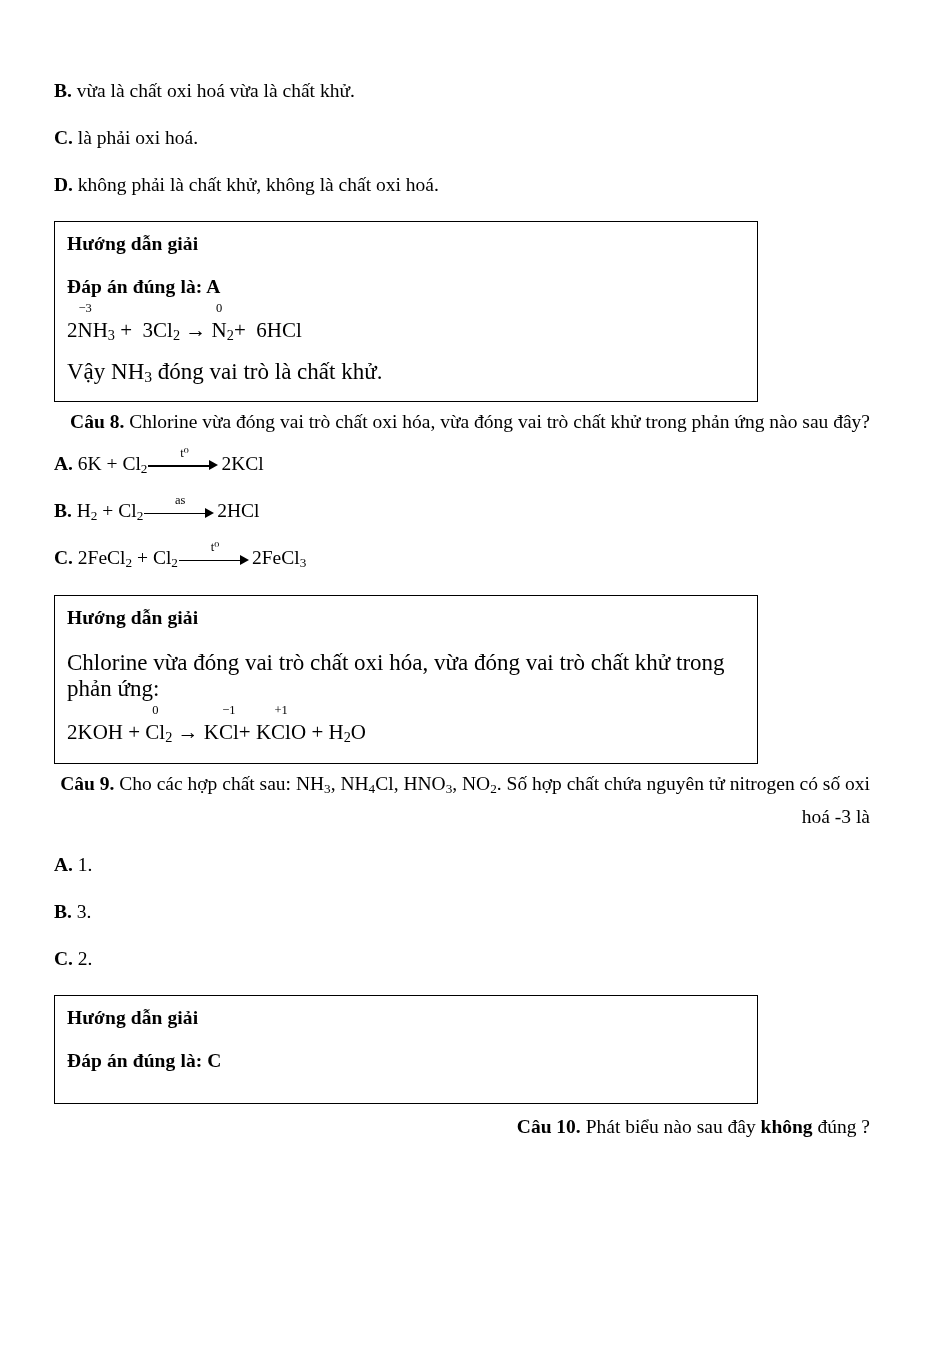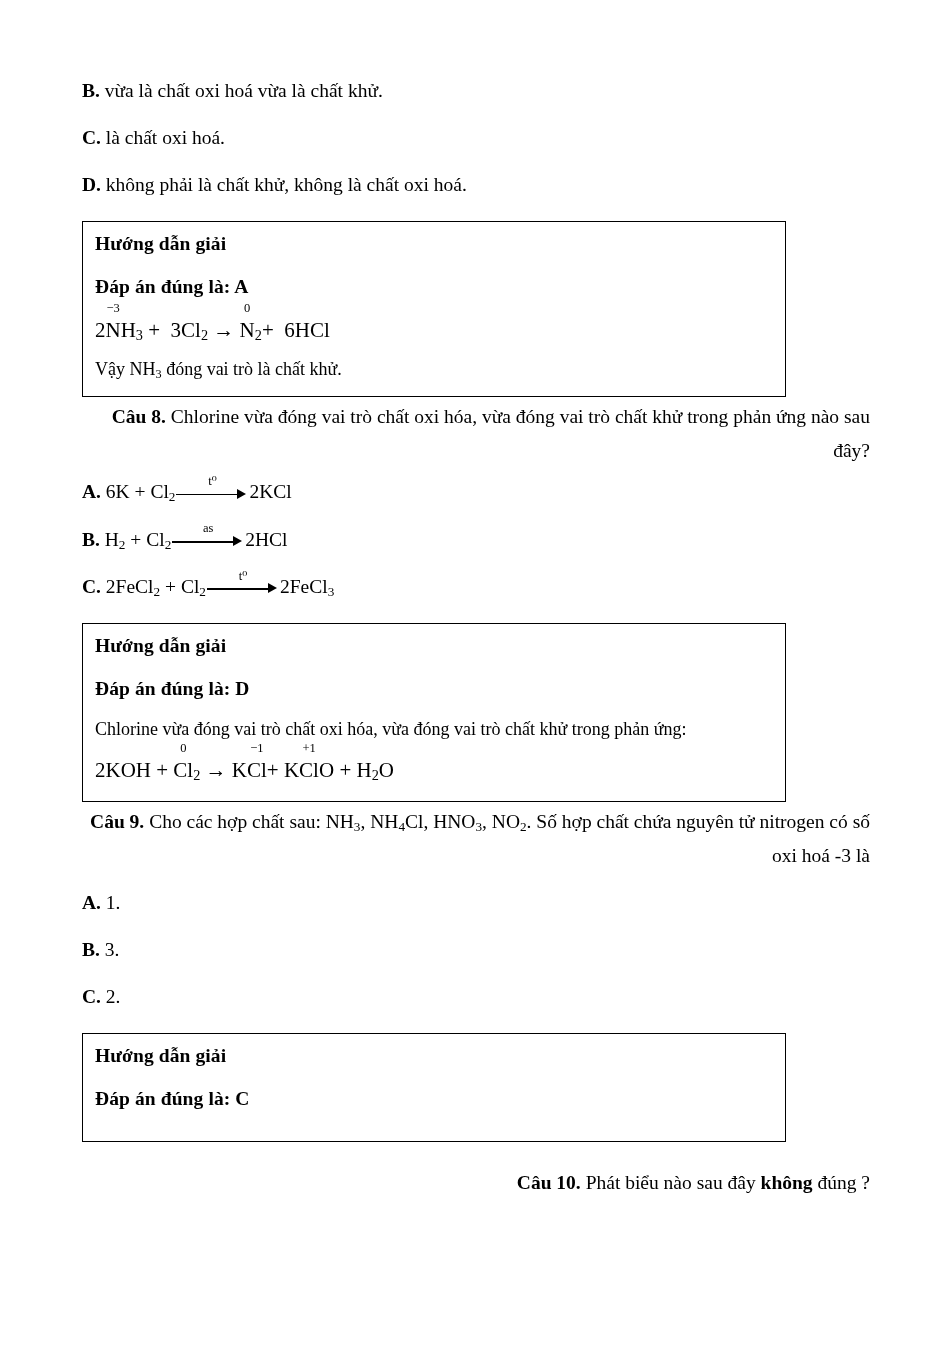"B. vừa là chất oxi" .page { padding: 80px 82px 0 82px -> 80px 82px 0 54px }
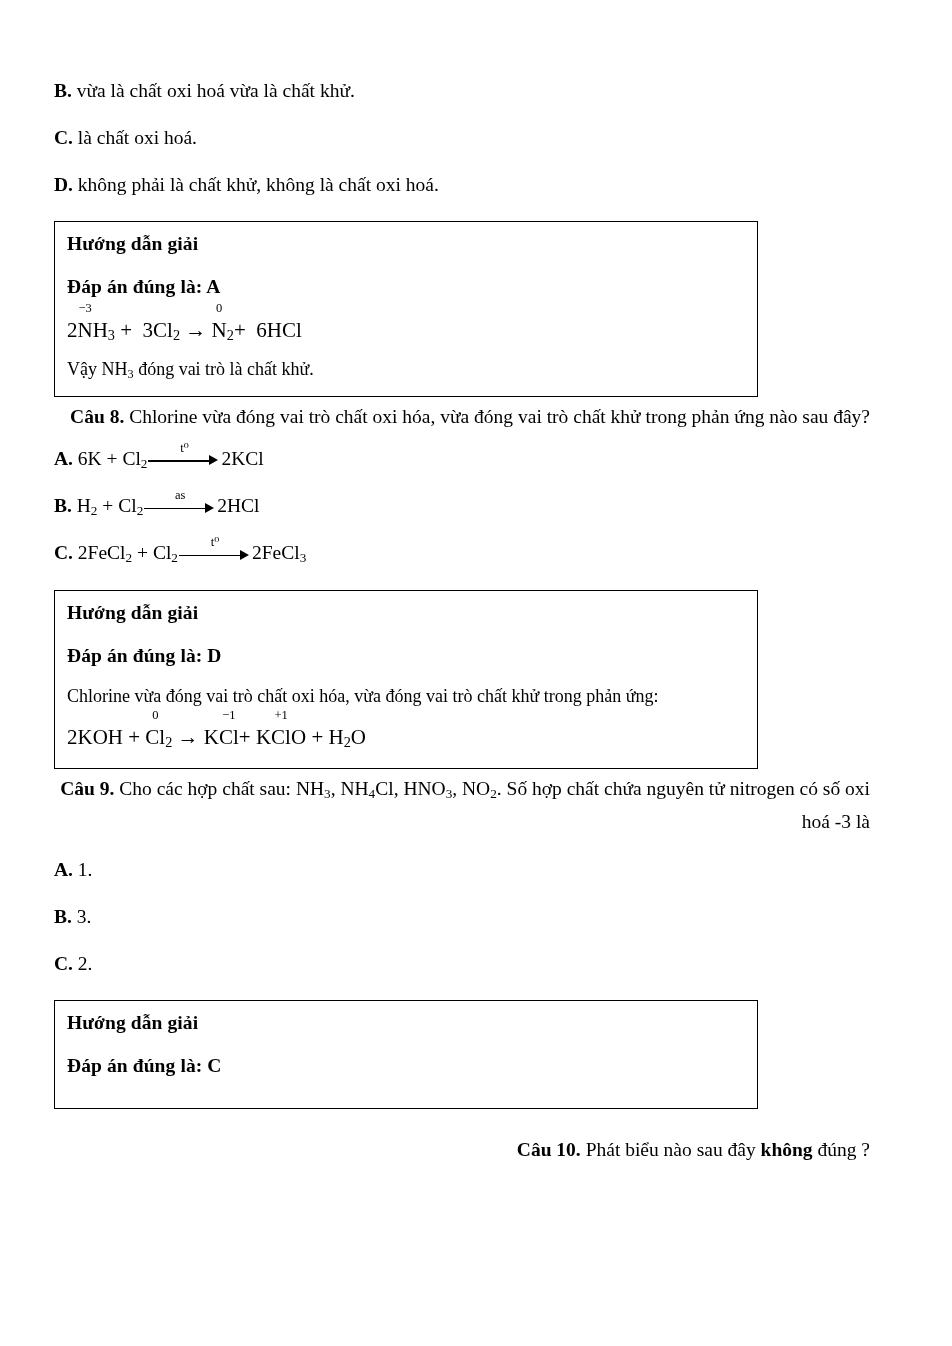"là chất oxi hoá." span { text: chất -> phải }
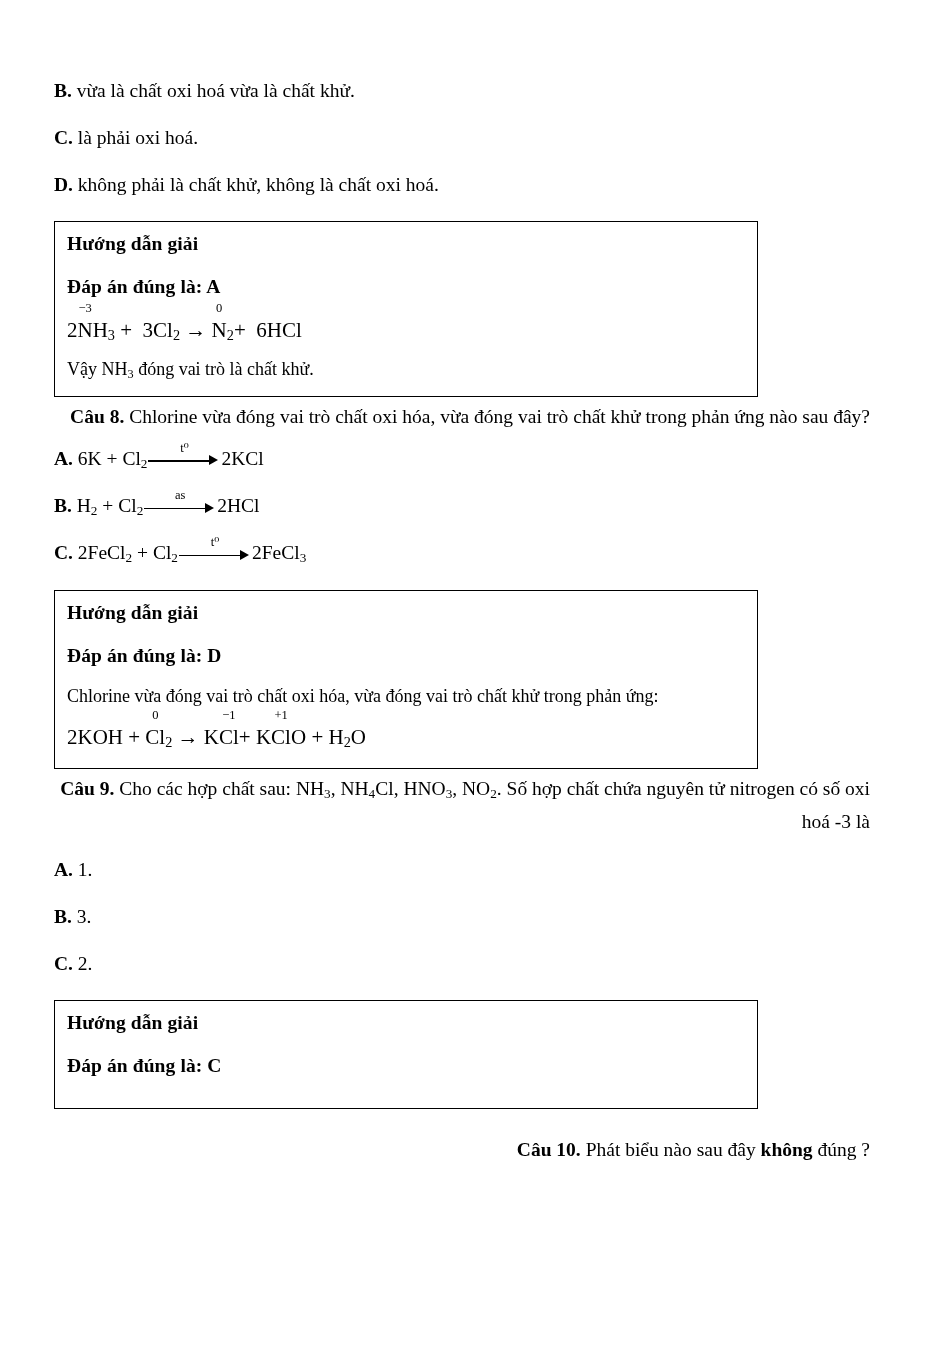"Vậy NH3 đóng vai trò" .box-text { font-size: 18px -> 23px }
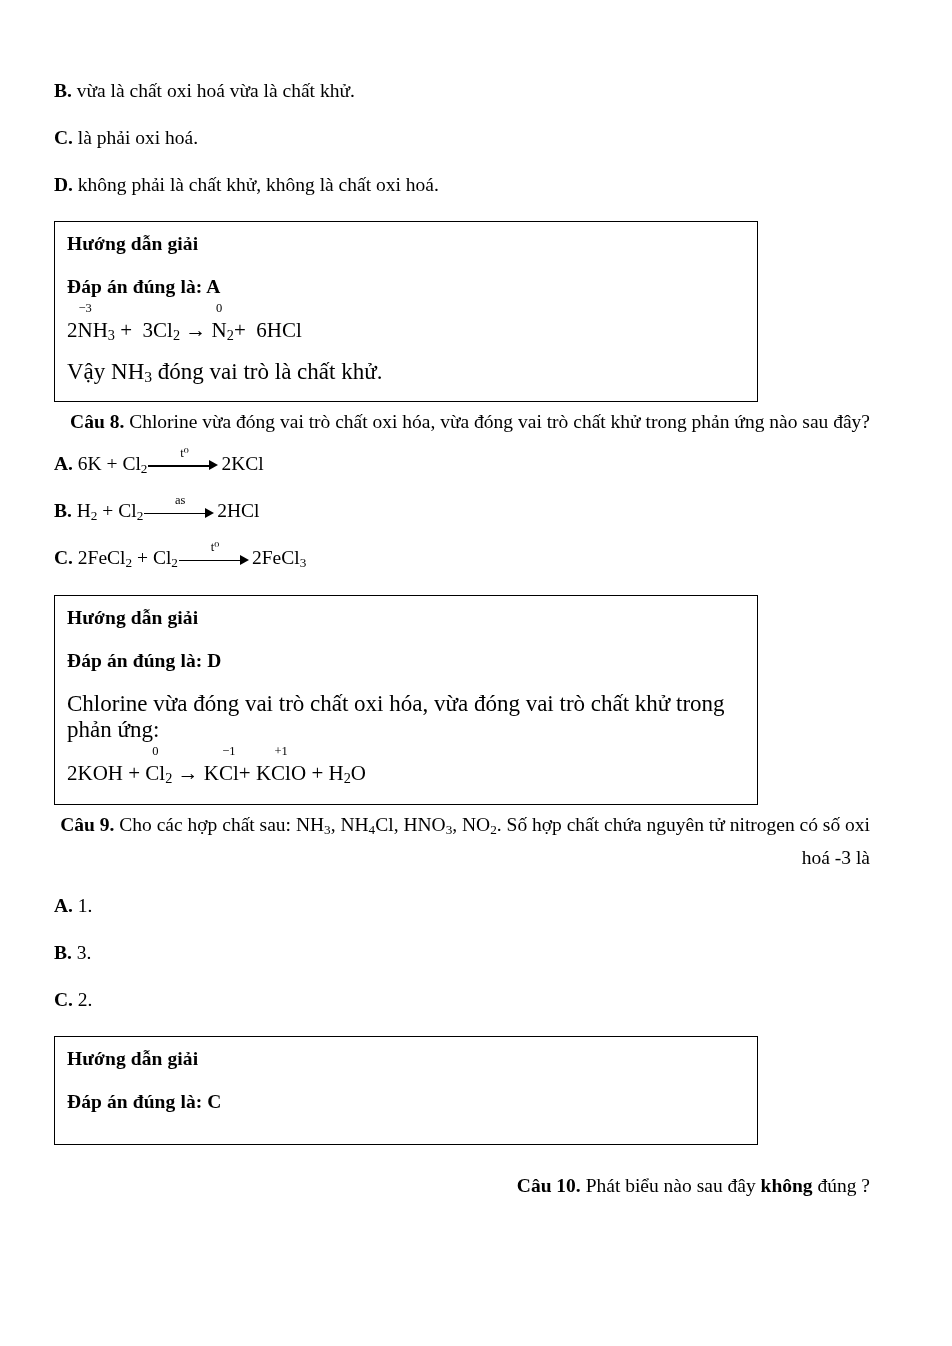"Đáp án đúng là: D" div.box-ans { html: <div>Đáp án đúng là: D</div> -> none }
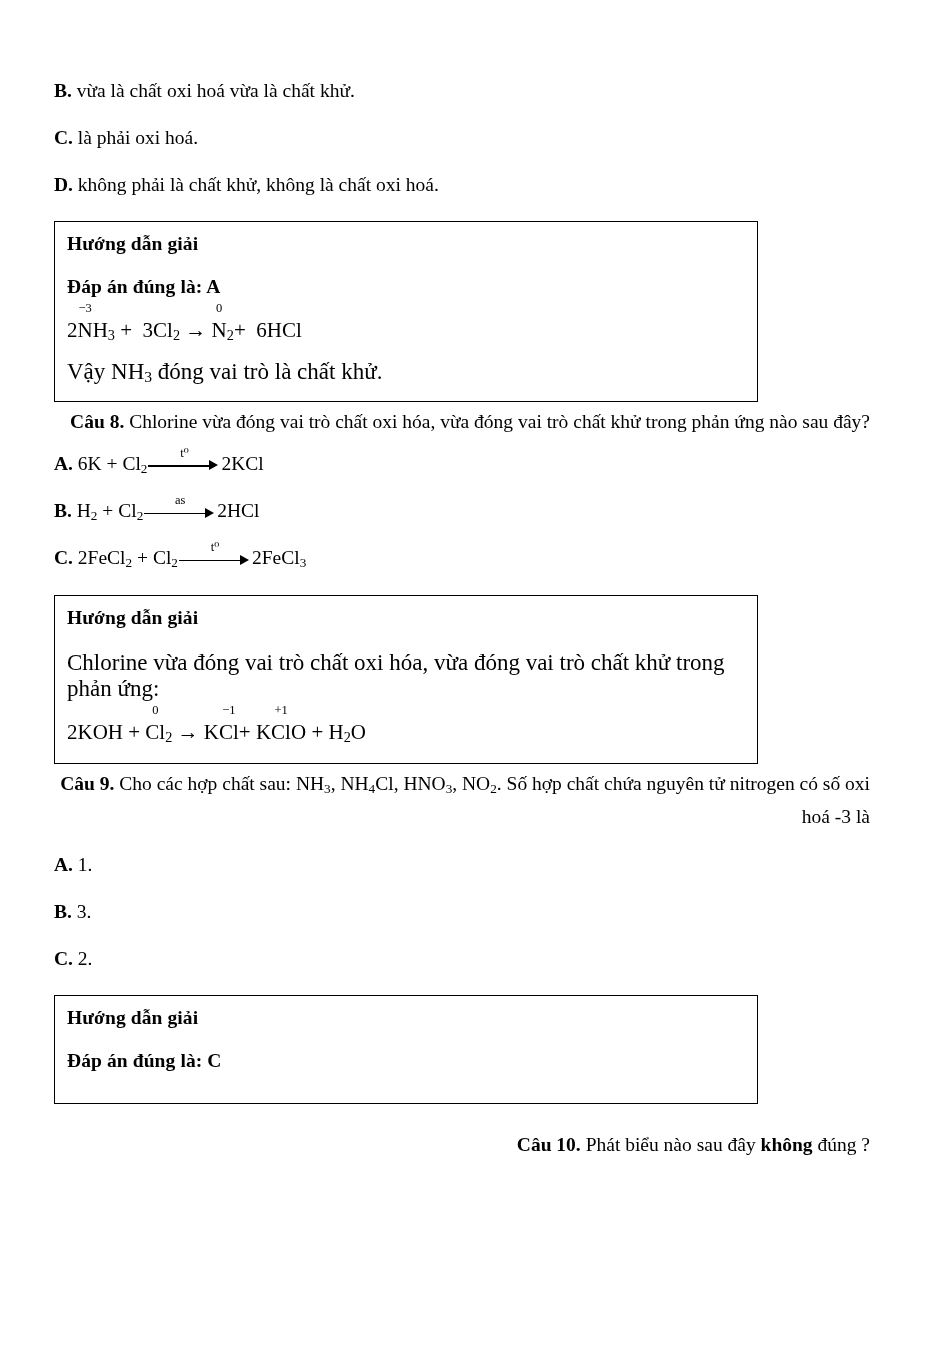"Câu 10. Phát biểu nào" div.q-line { margin-top: 24px -> 6px }
